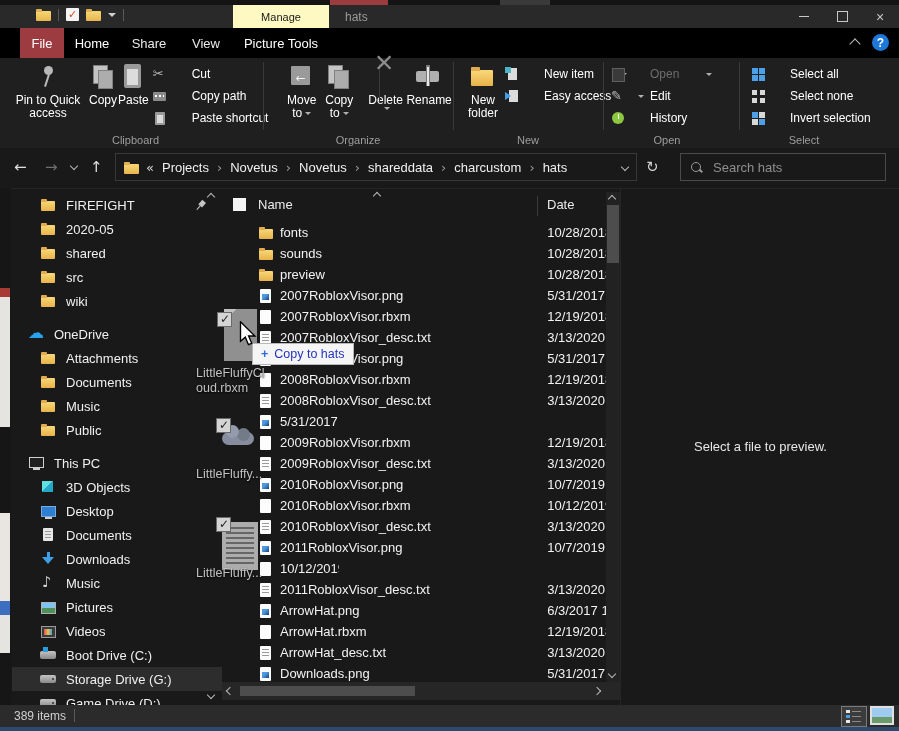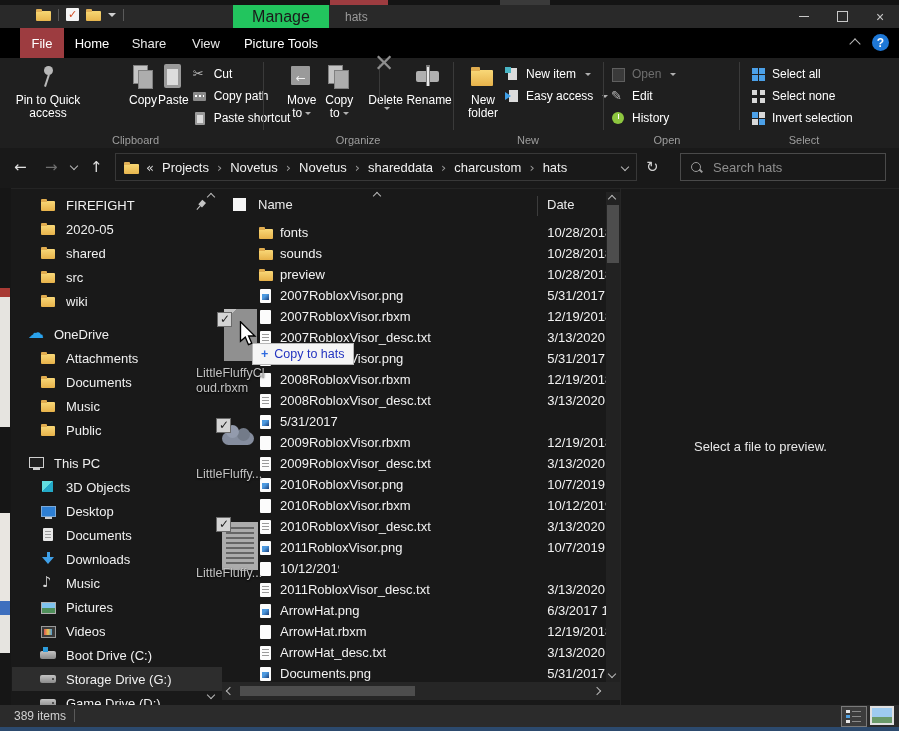"Manage" .manage-tab { background: #22c55e -> #fef9c3; font-size: 16px -> 11px }
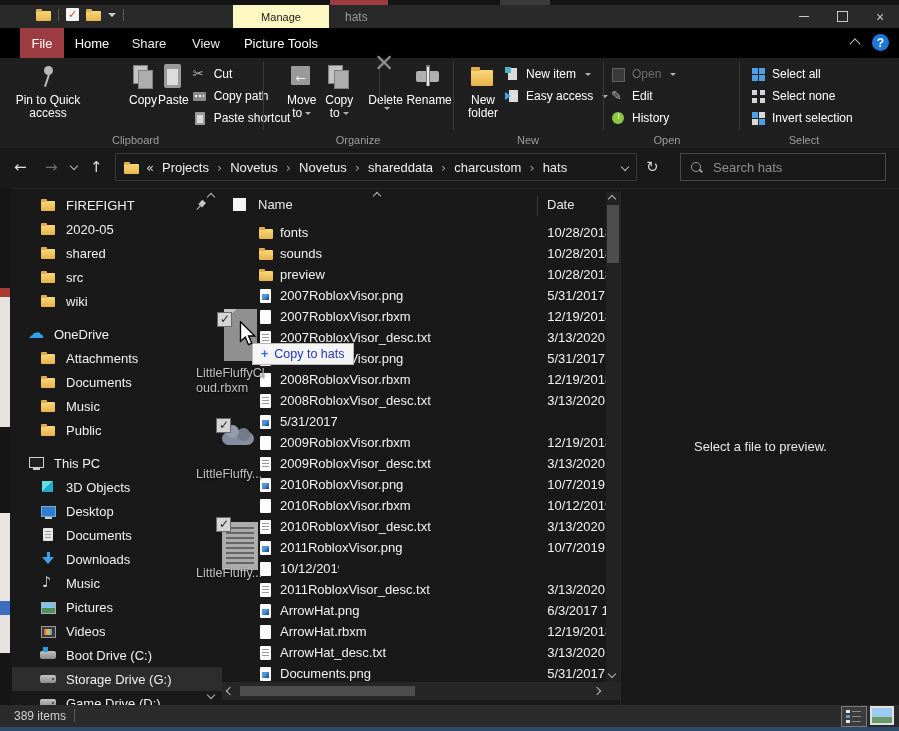"Cut" .srow { gap: 6px -> 24px }
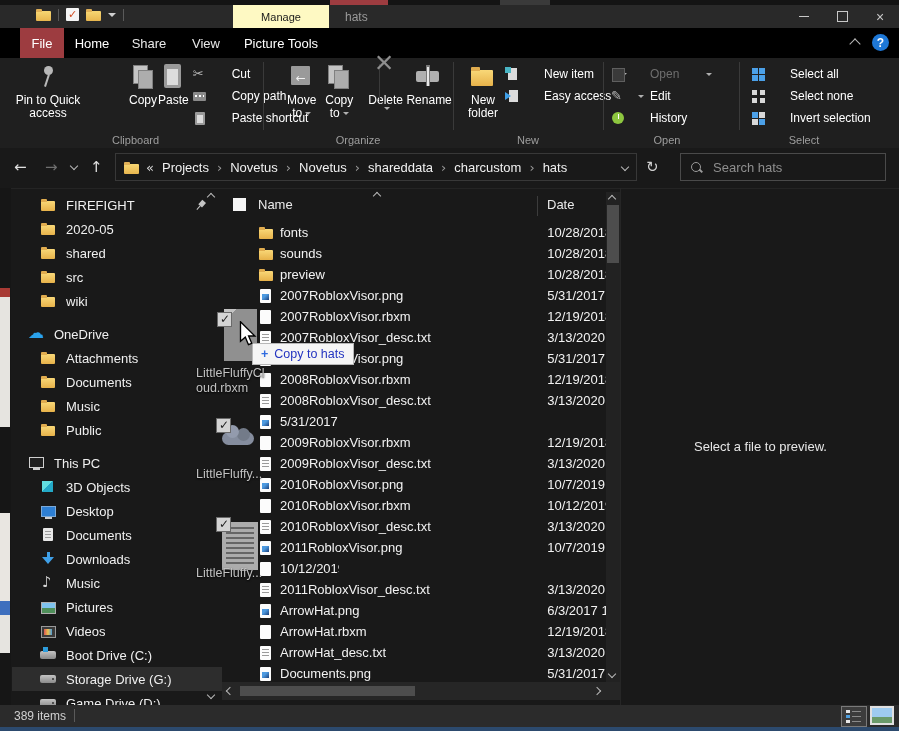"Copy" div.rbig { margin-left: 40px -> none }
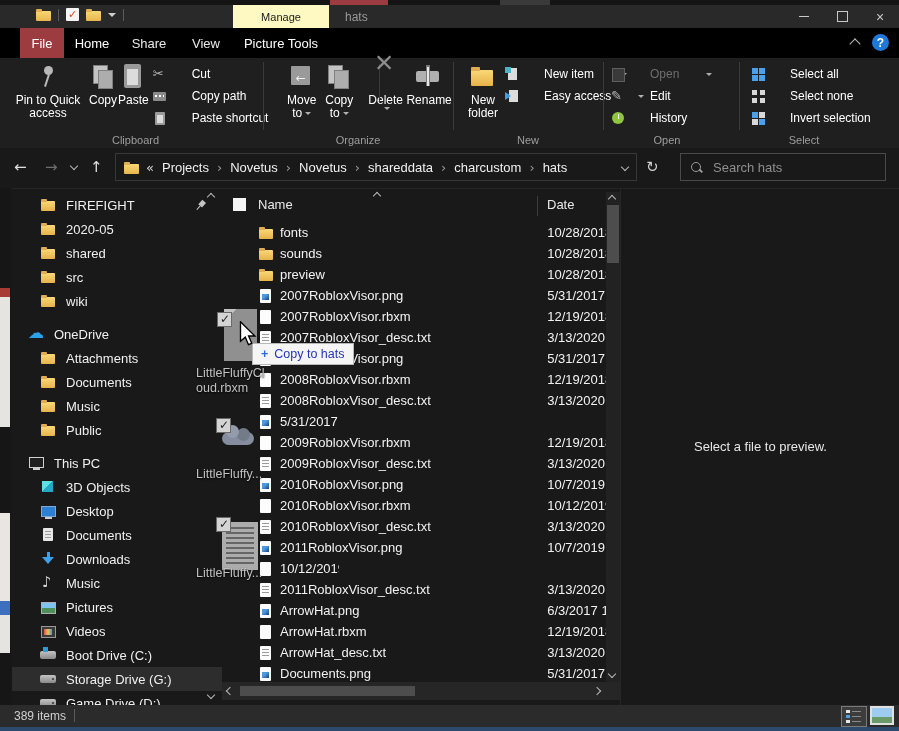"Documents.png" span.fname { text: Documents.png -> Downloads.png }
